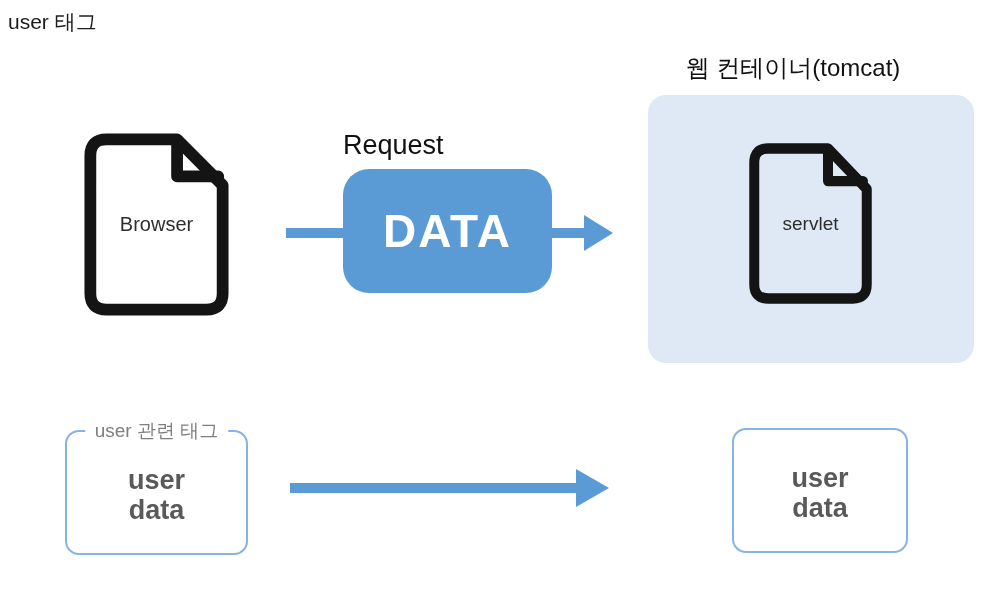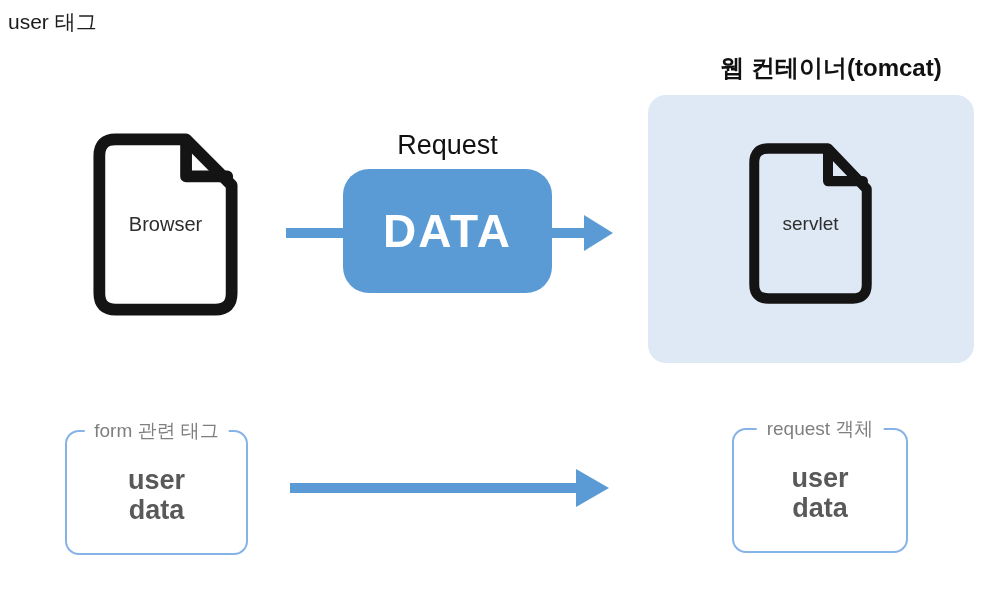"웹 컨테이너(tomcat)" .container-label { font-weight: 700 -> 400; left: 668px -> 630px }
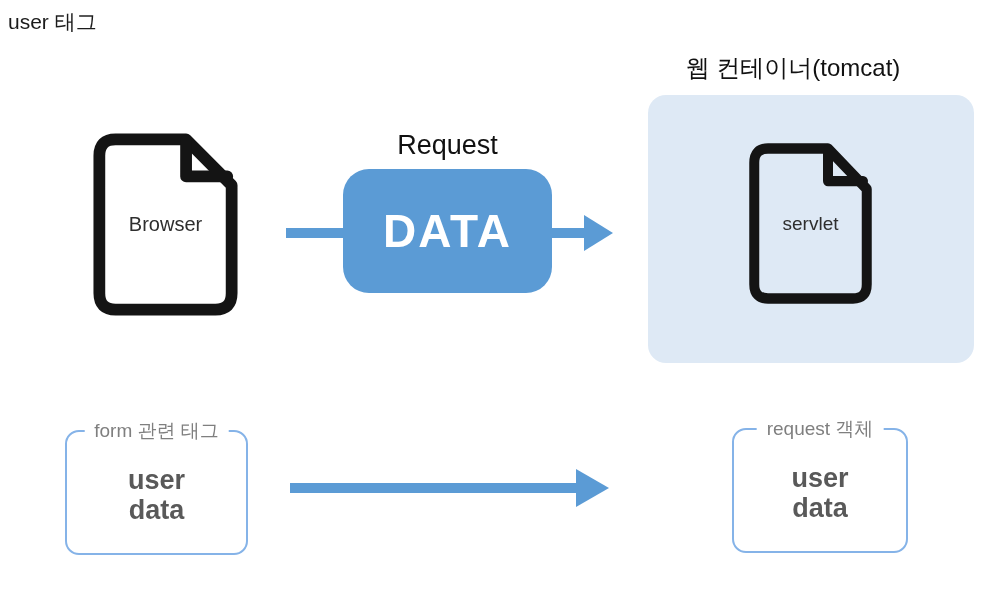"Request" .request-label { text-align: center -> left }
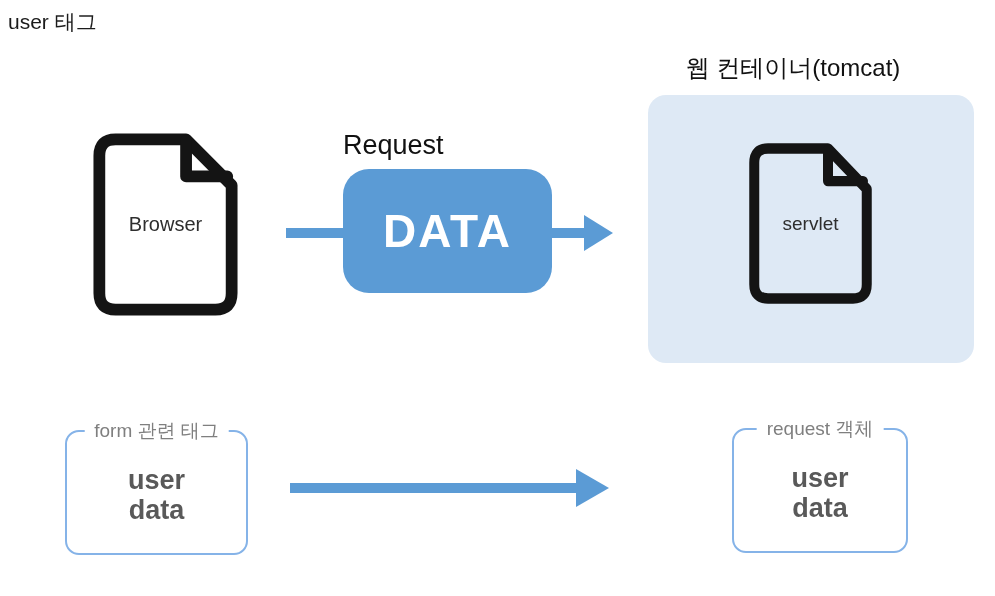"Browser" .browser-group { left: 92px -> 83px }
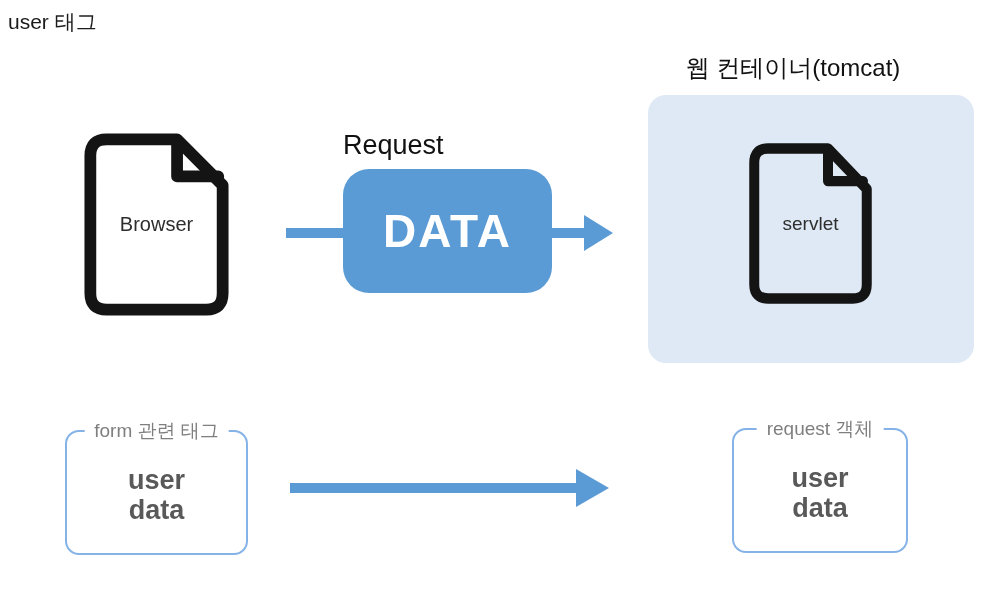"form 관련 태그" span.bracket-legend { text: form -> user }
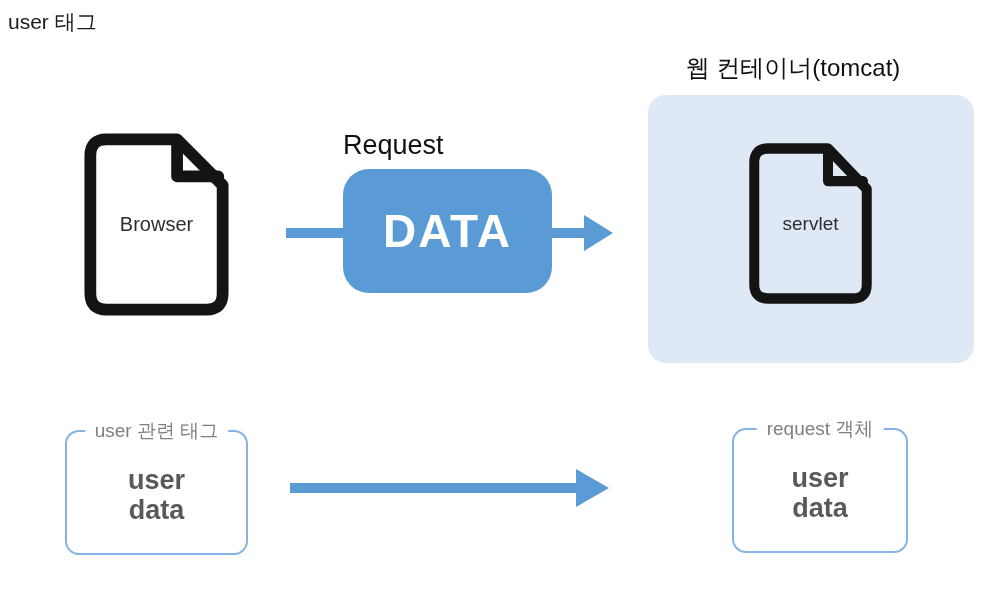"request 객체" span.bracket-legend { html: <span>request 객체</span> -> none }
